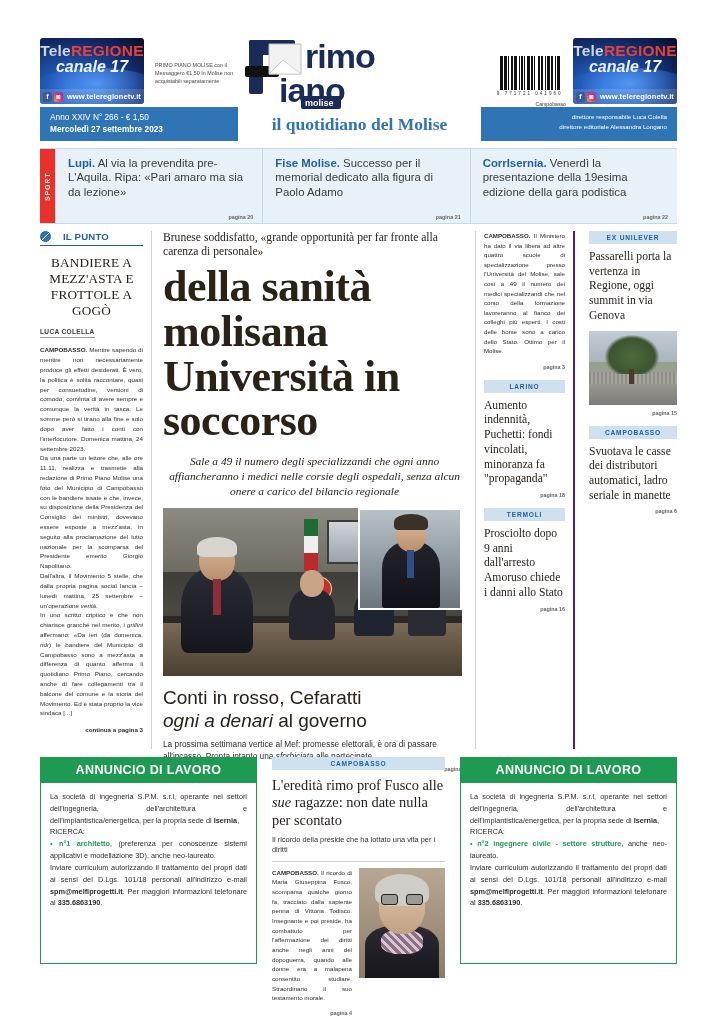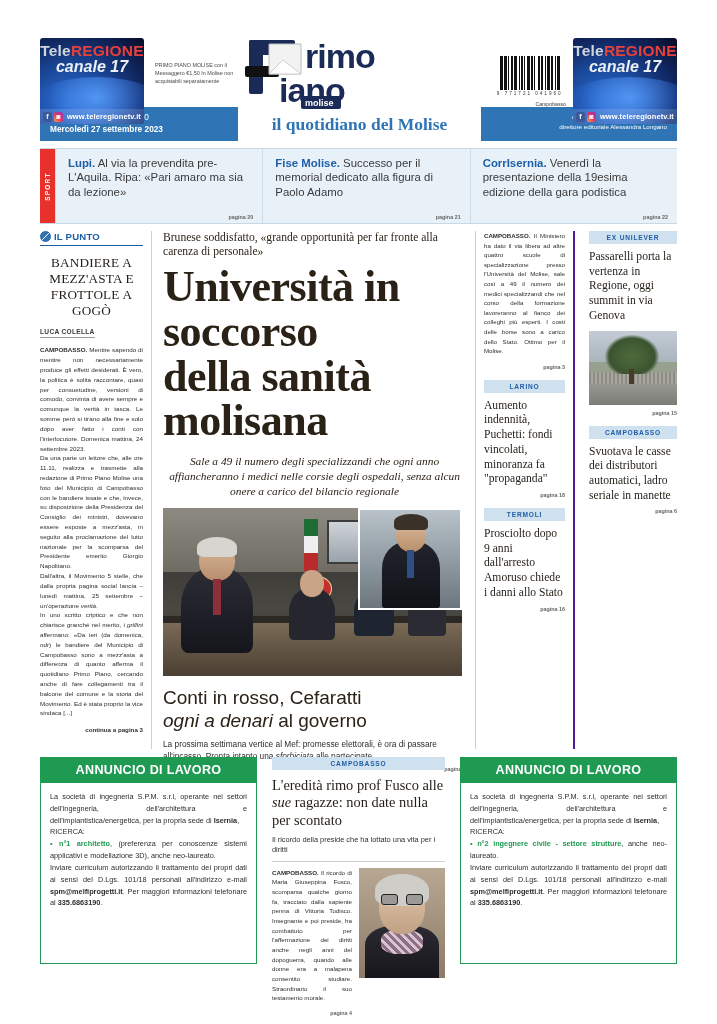"TeleREGIONE" .tv-logo { height: 86px -> 66px }
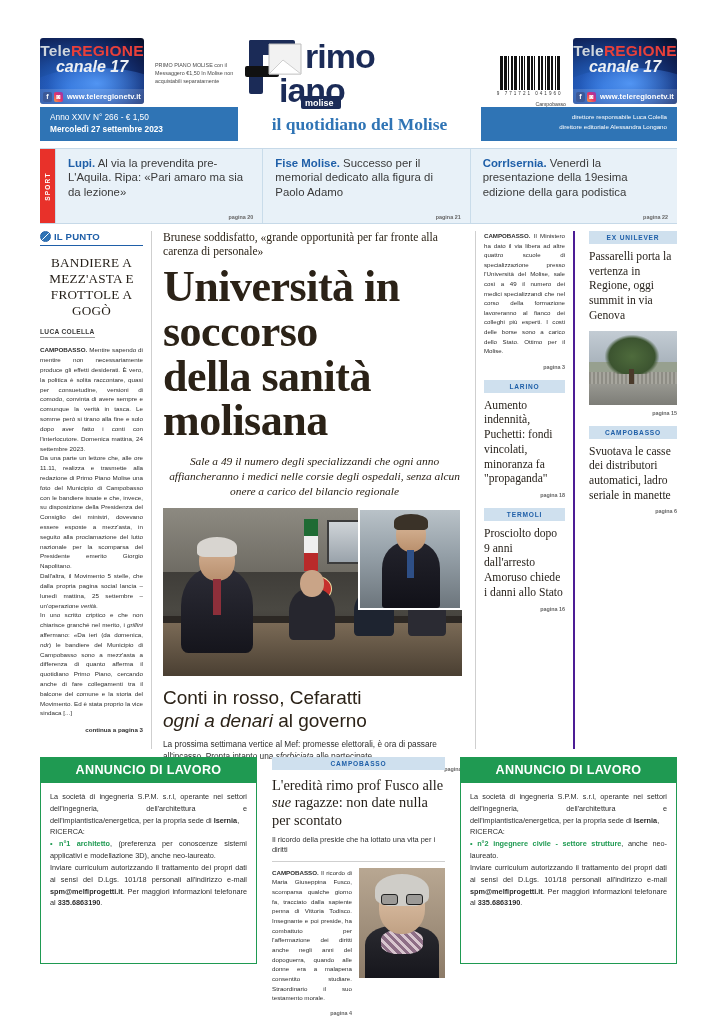"IL PUNTO" .punto-head { gap: 3px -> 12px }
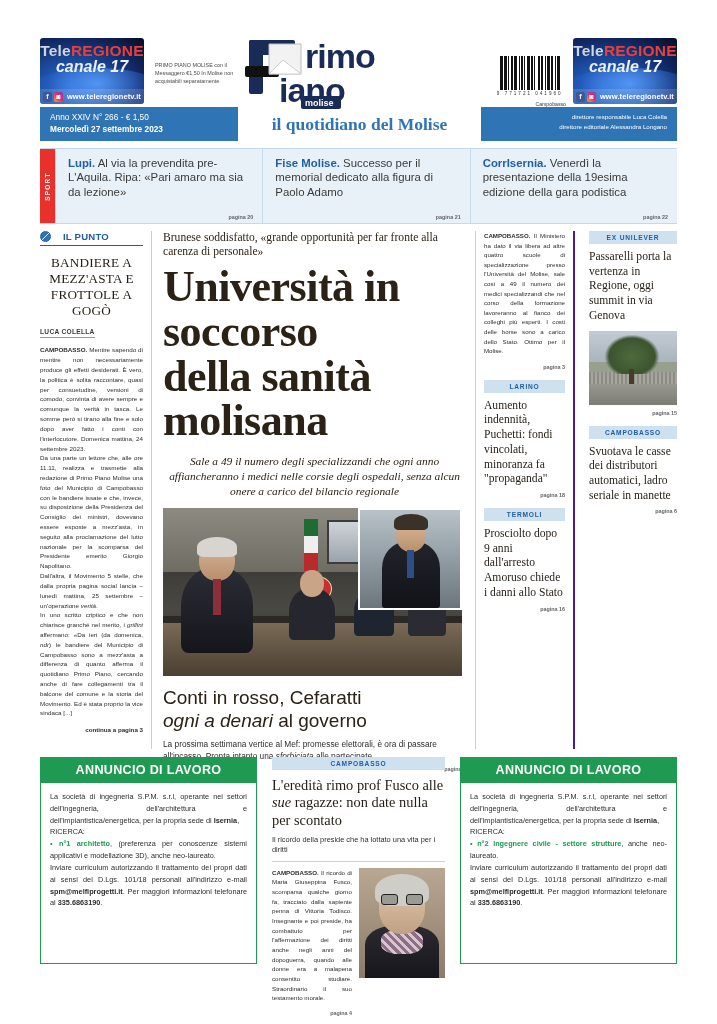"Università in soccorso" div { order: before "della sanità molisana" -> after "della sanità molisana" }
